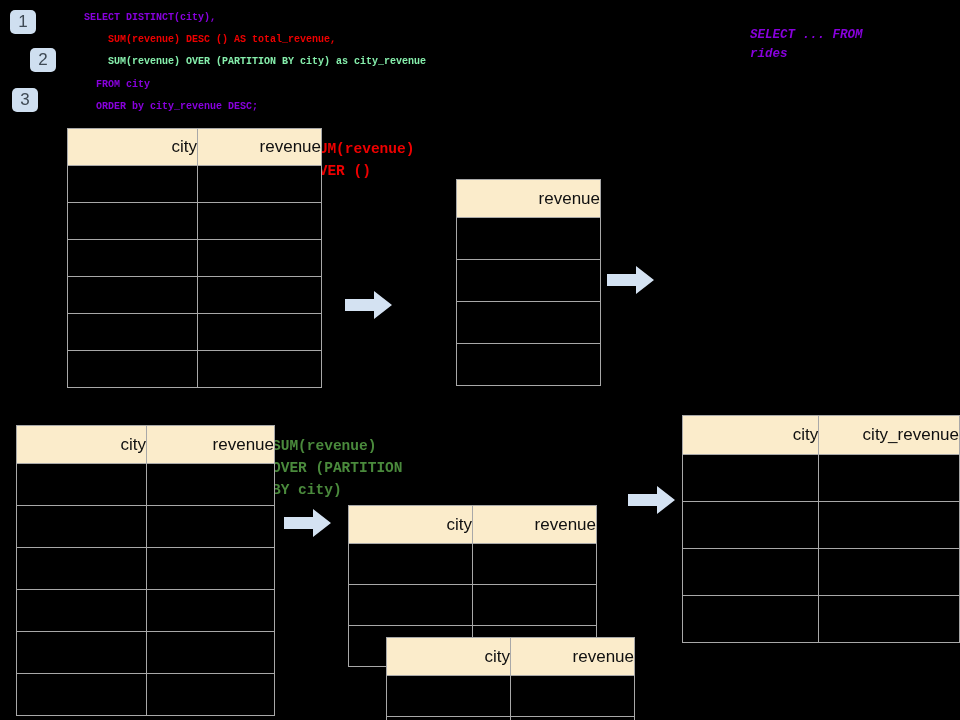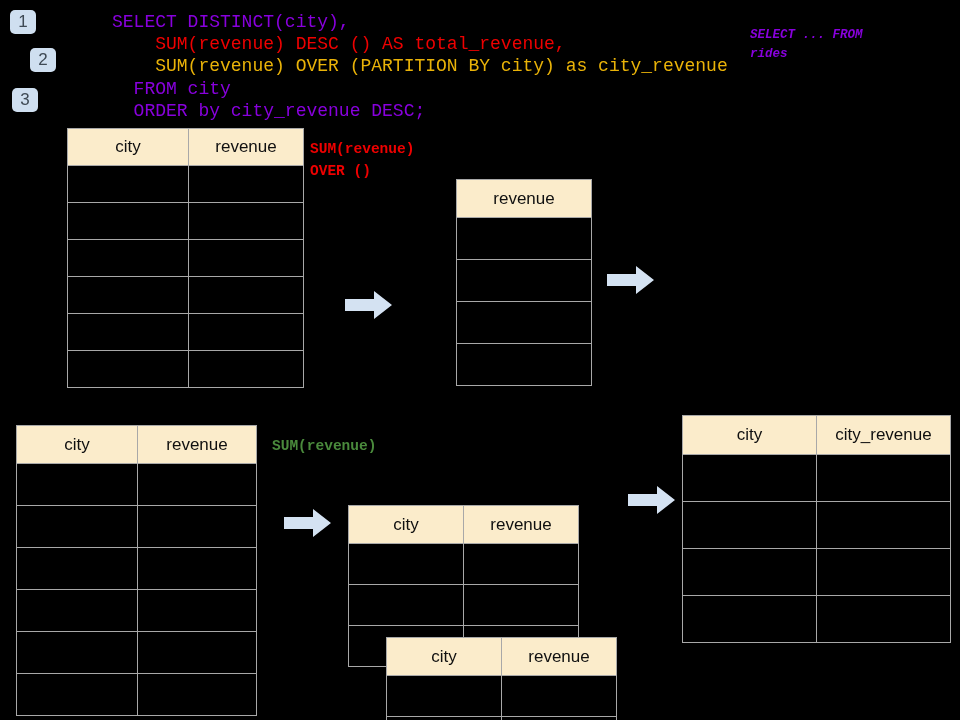"SELECT DISTINCT(city)," .code { font-size: 18px -> 10px; font-weight: normal -> bold; margin-left: 28px -> none }
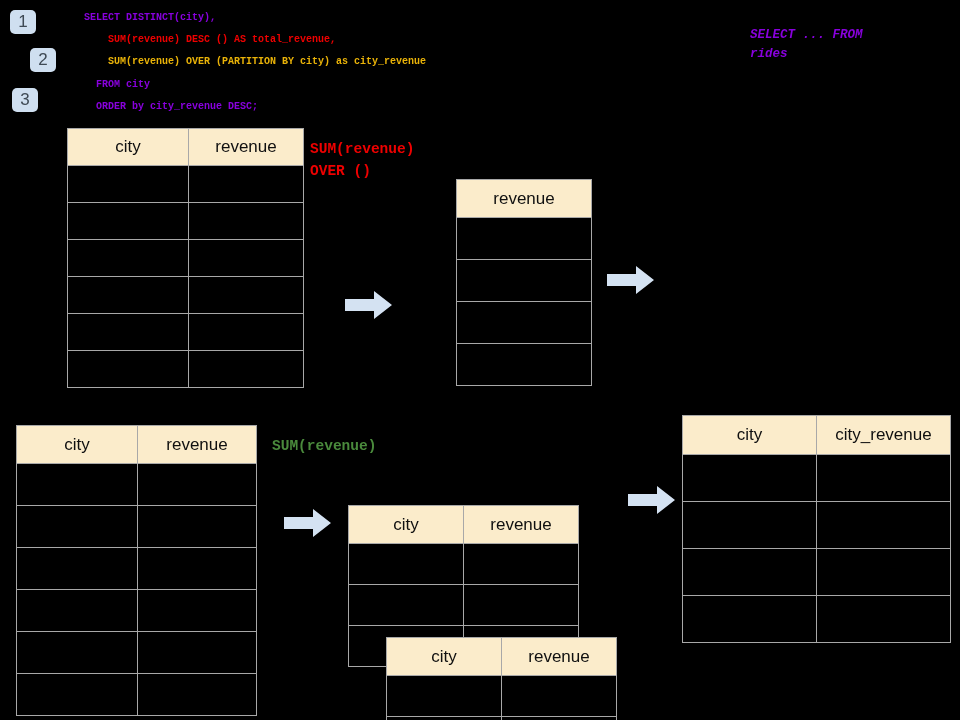"SUM(revenue) OVER (PARTITION BY city)" .code-green { color: #eab308 -> #86efac }
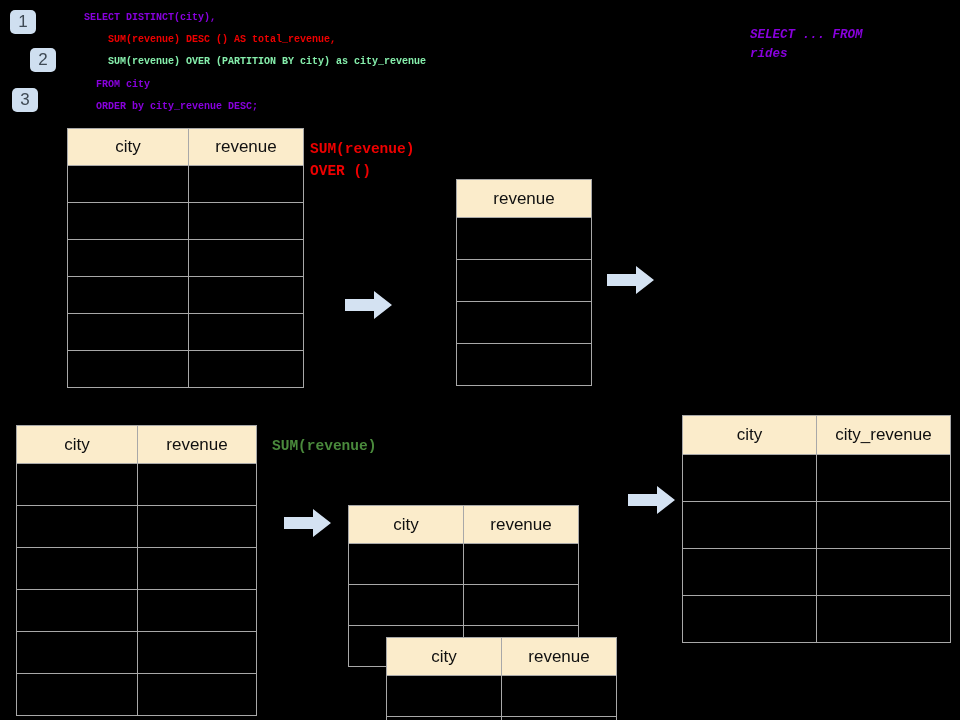"city" .tbl th { padding-left: none -> 9px; text-align: center -> right }
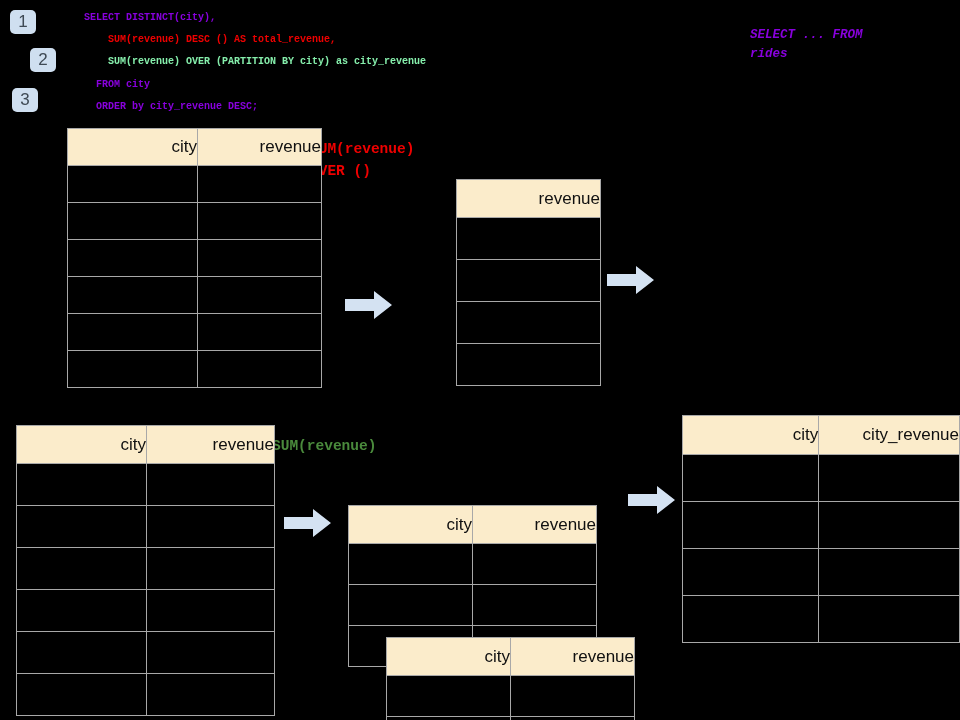"OVER (PARTITION" div { html: none -> <div>OVER (PARTITION</div> }
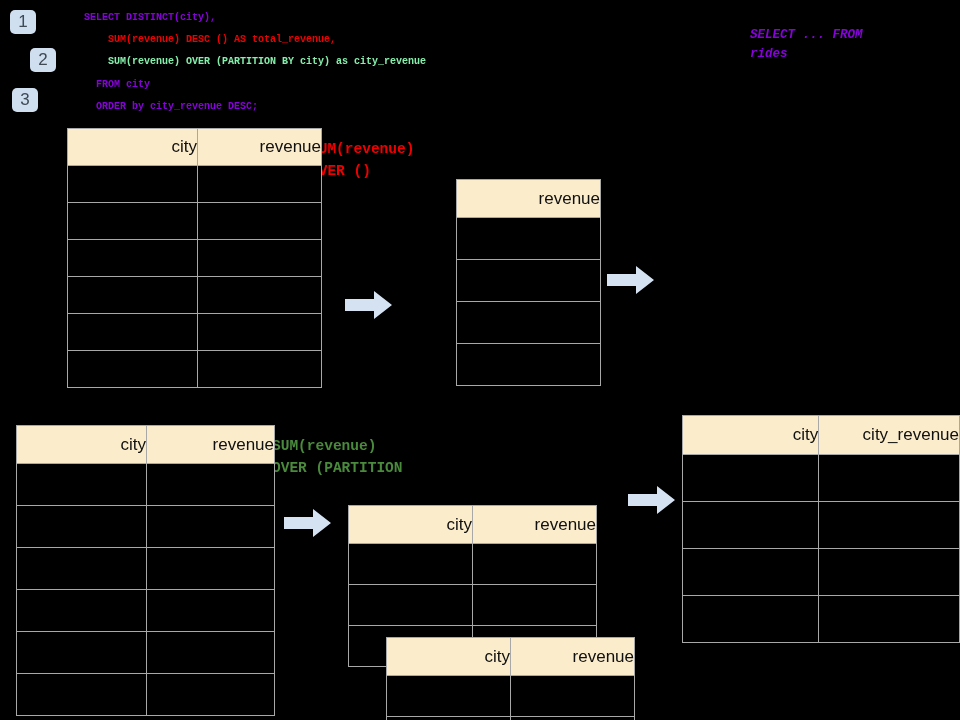"BY city)" div { html: none -> <div>BY city)</div> }
